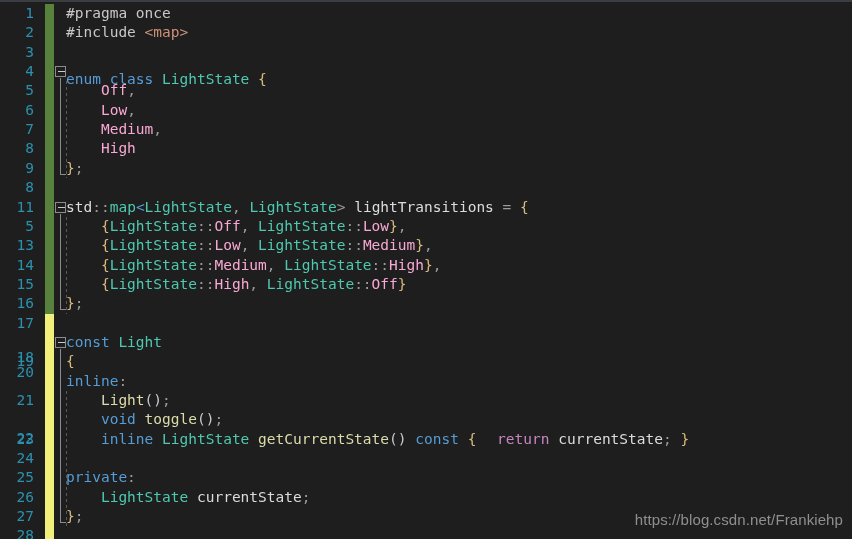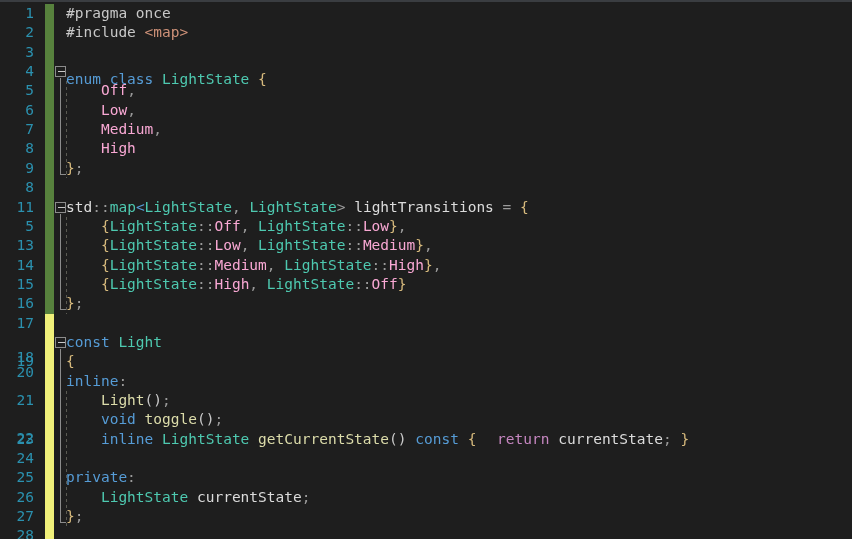"https://blog.csdn.net/Frankiehp" div.watermark { html: none -> <div>https://blog.csdn.net/Frankiehp</div> }
